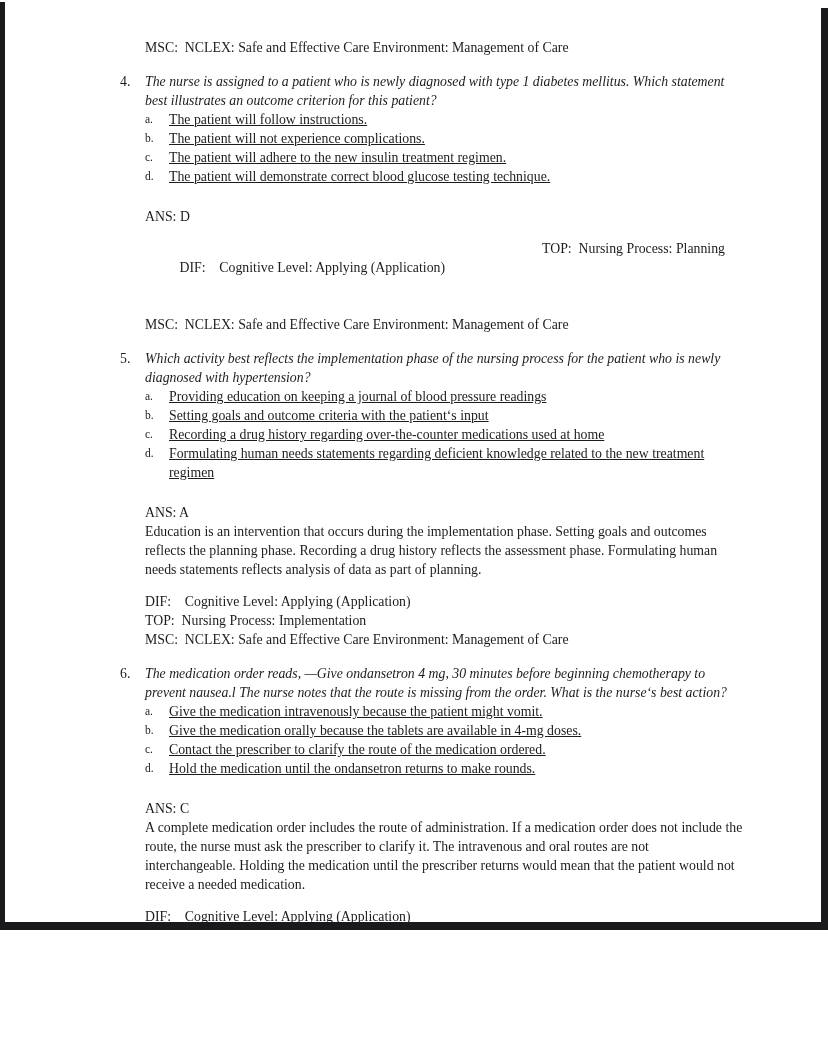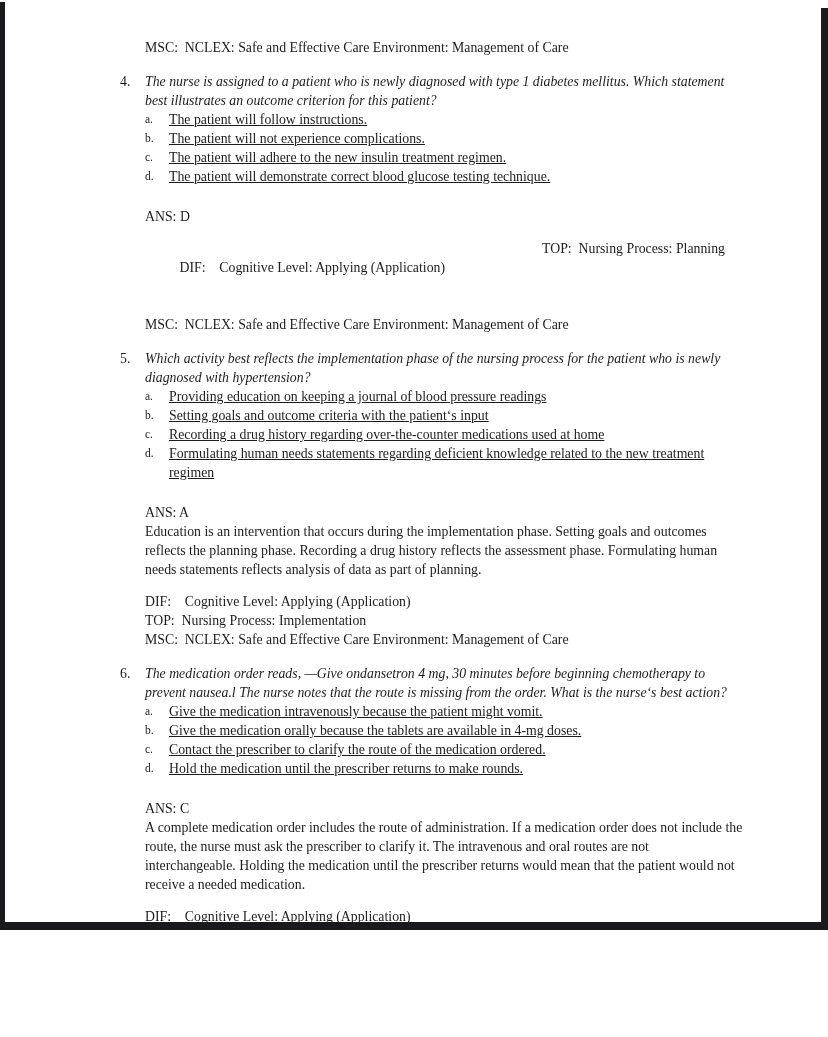"Hold the medication until the" span.opt-text { text: prescriber -> ondansetron }
